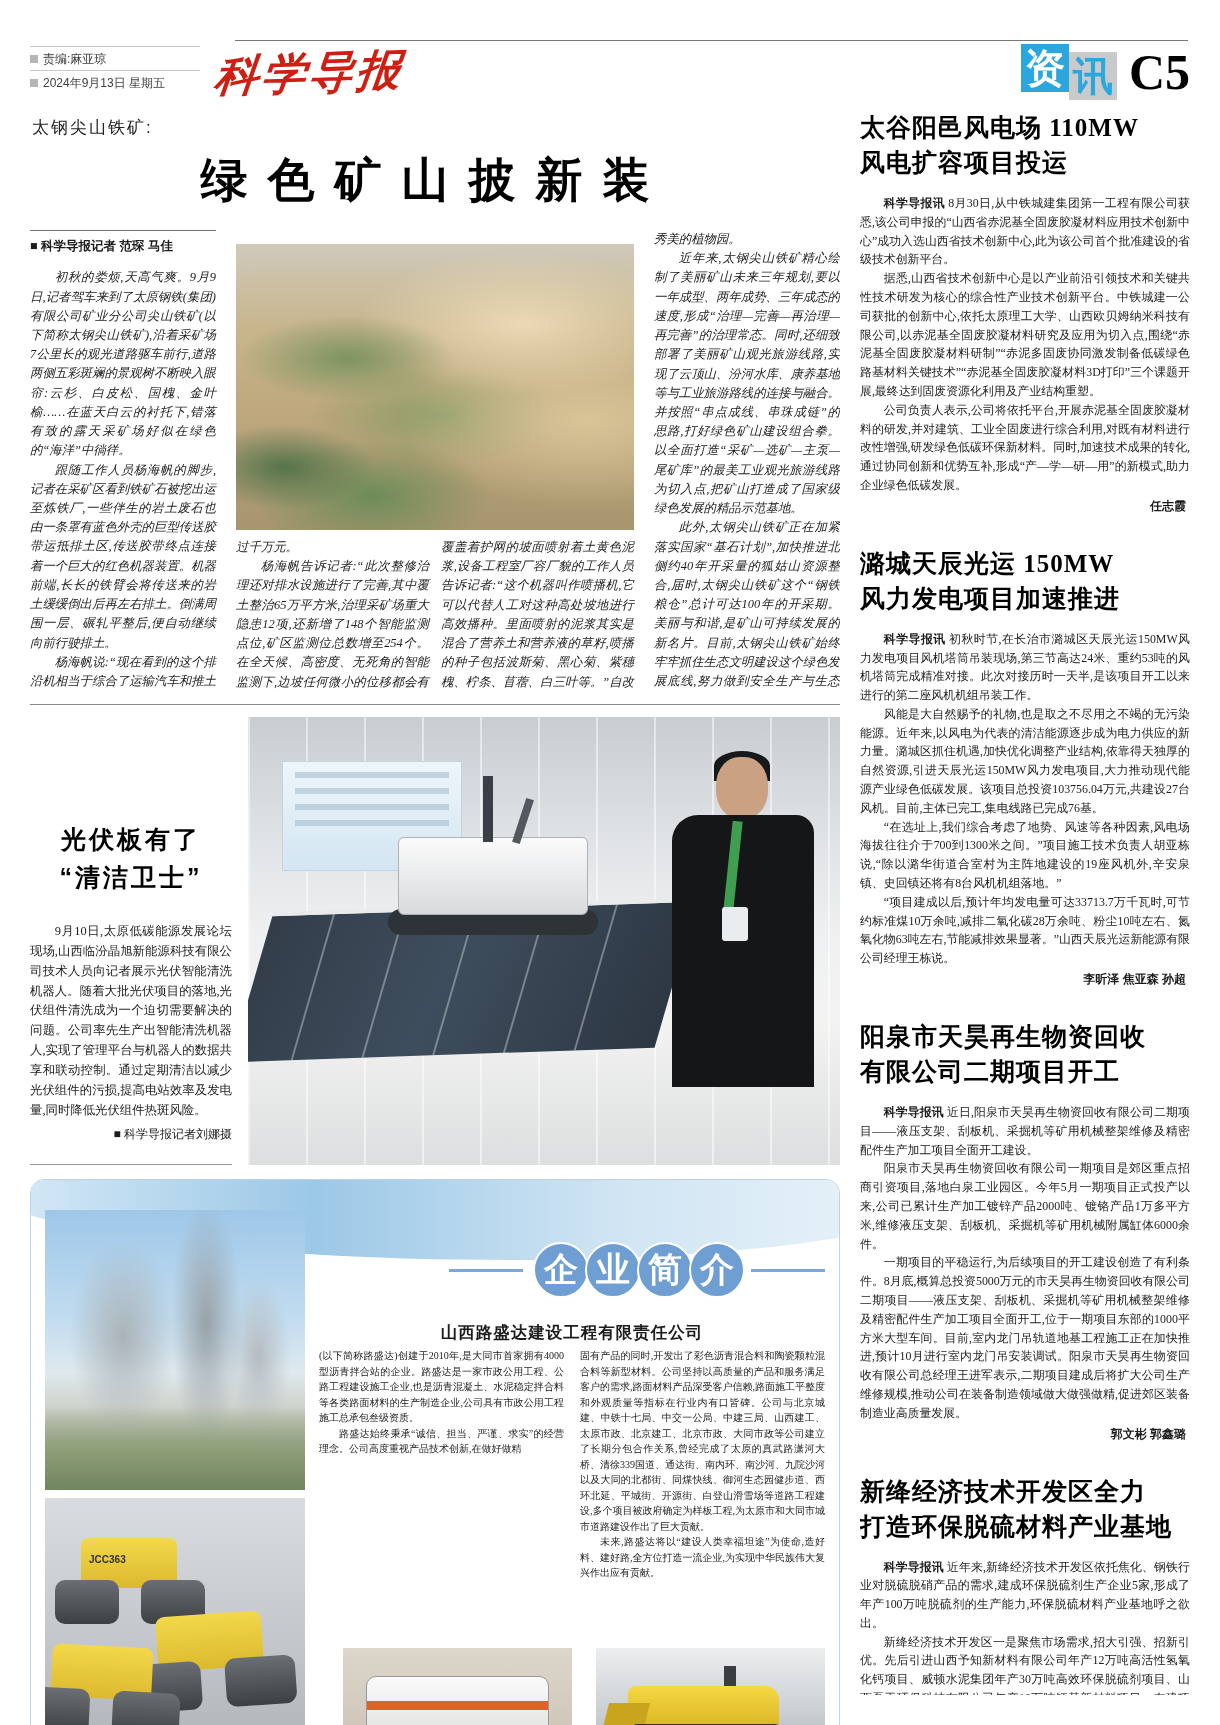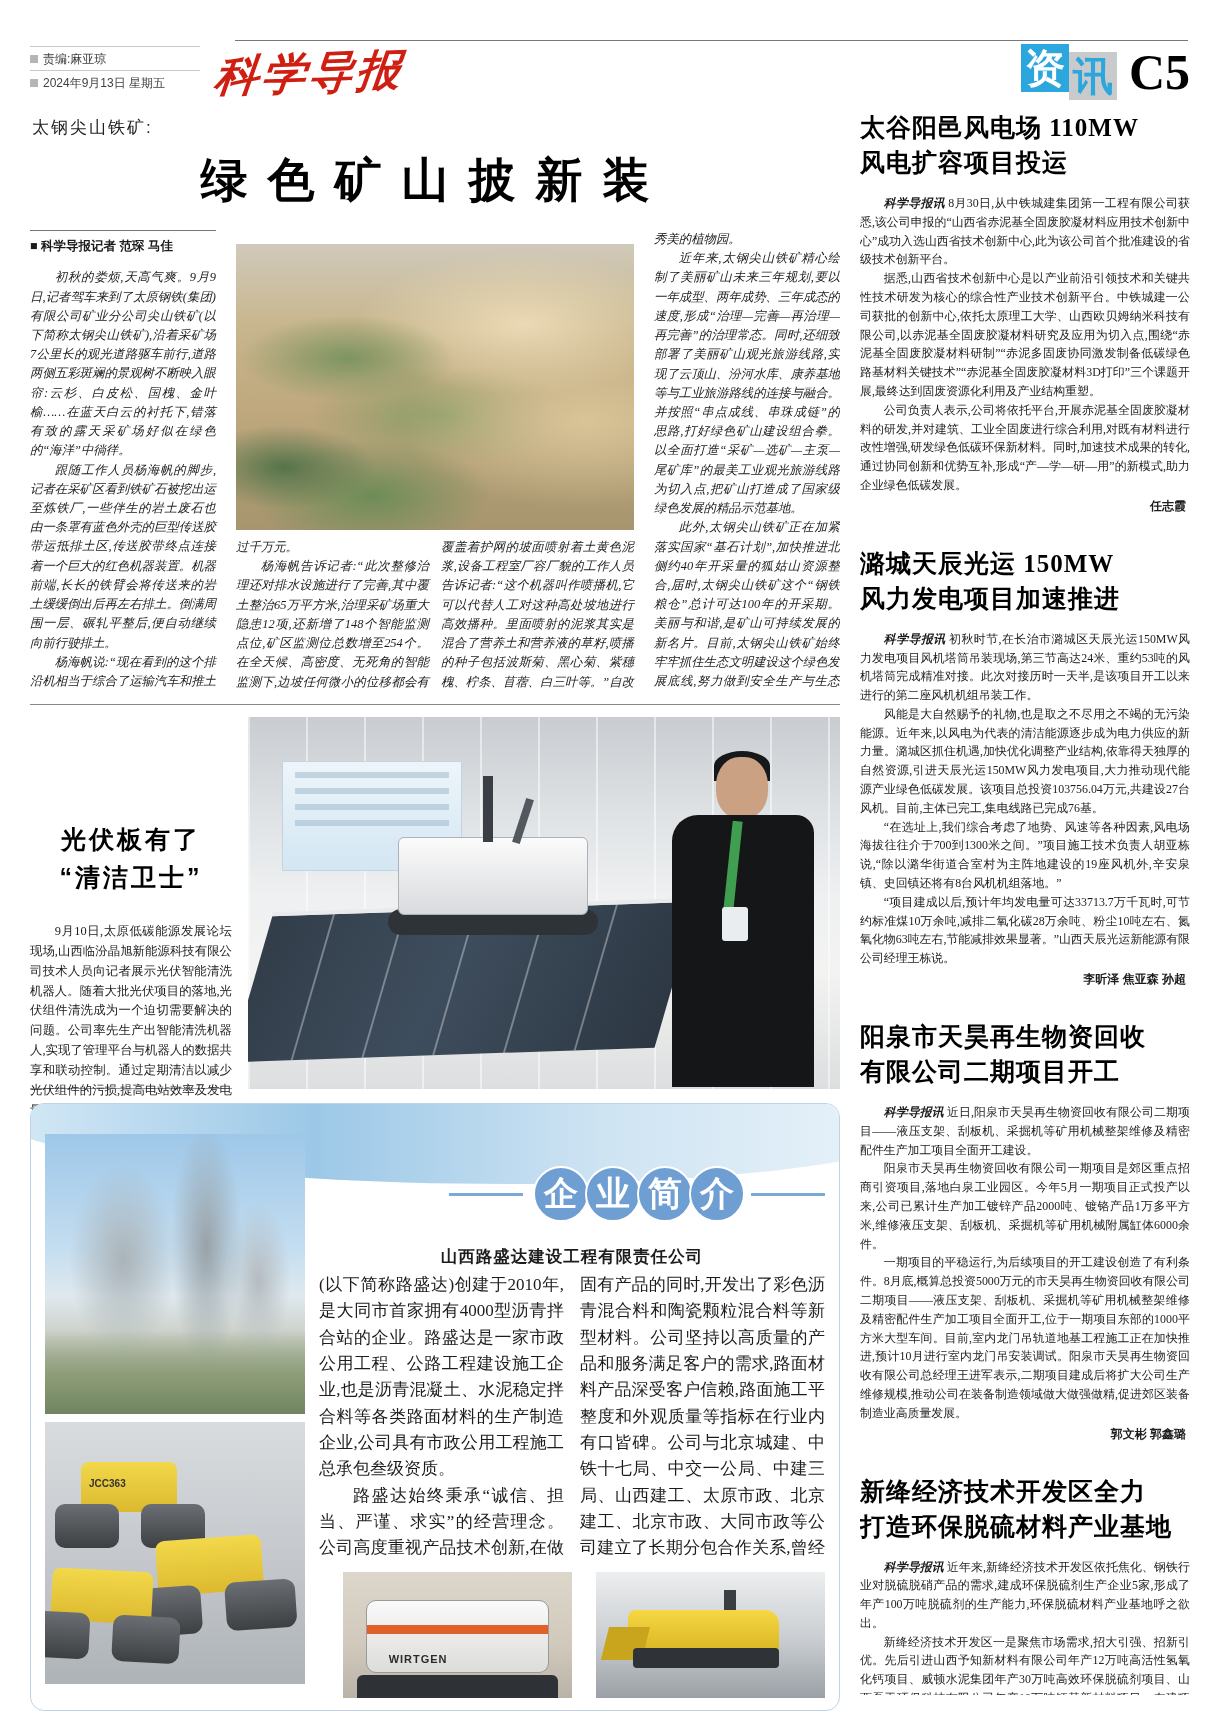"科学导报讯" .slead { font-style: italic -> none }
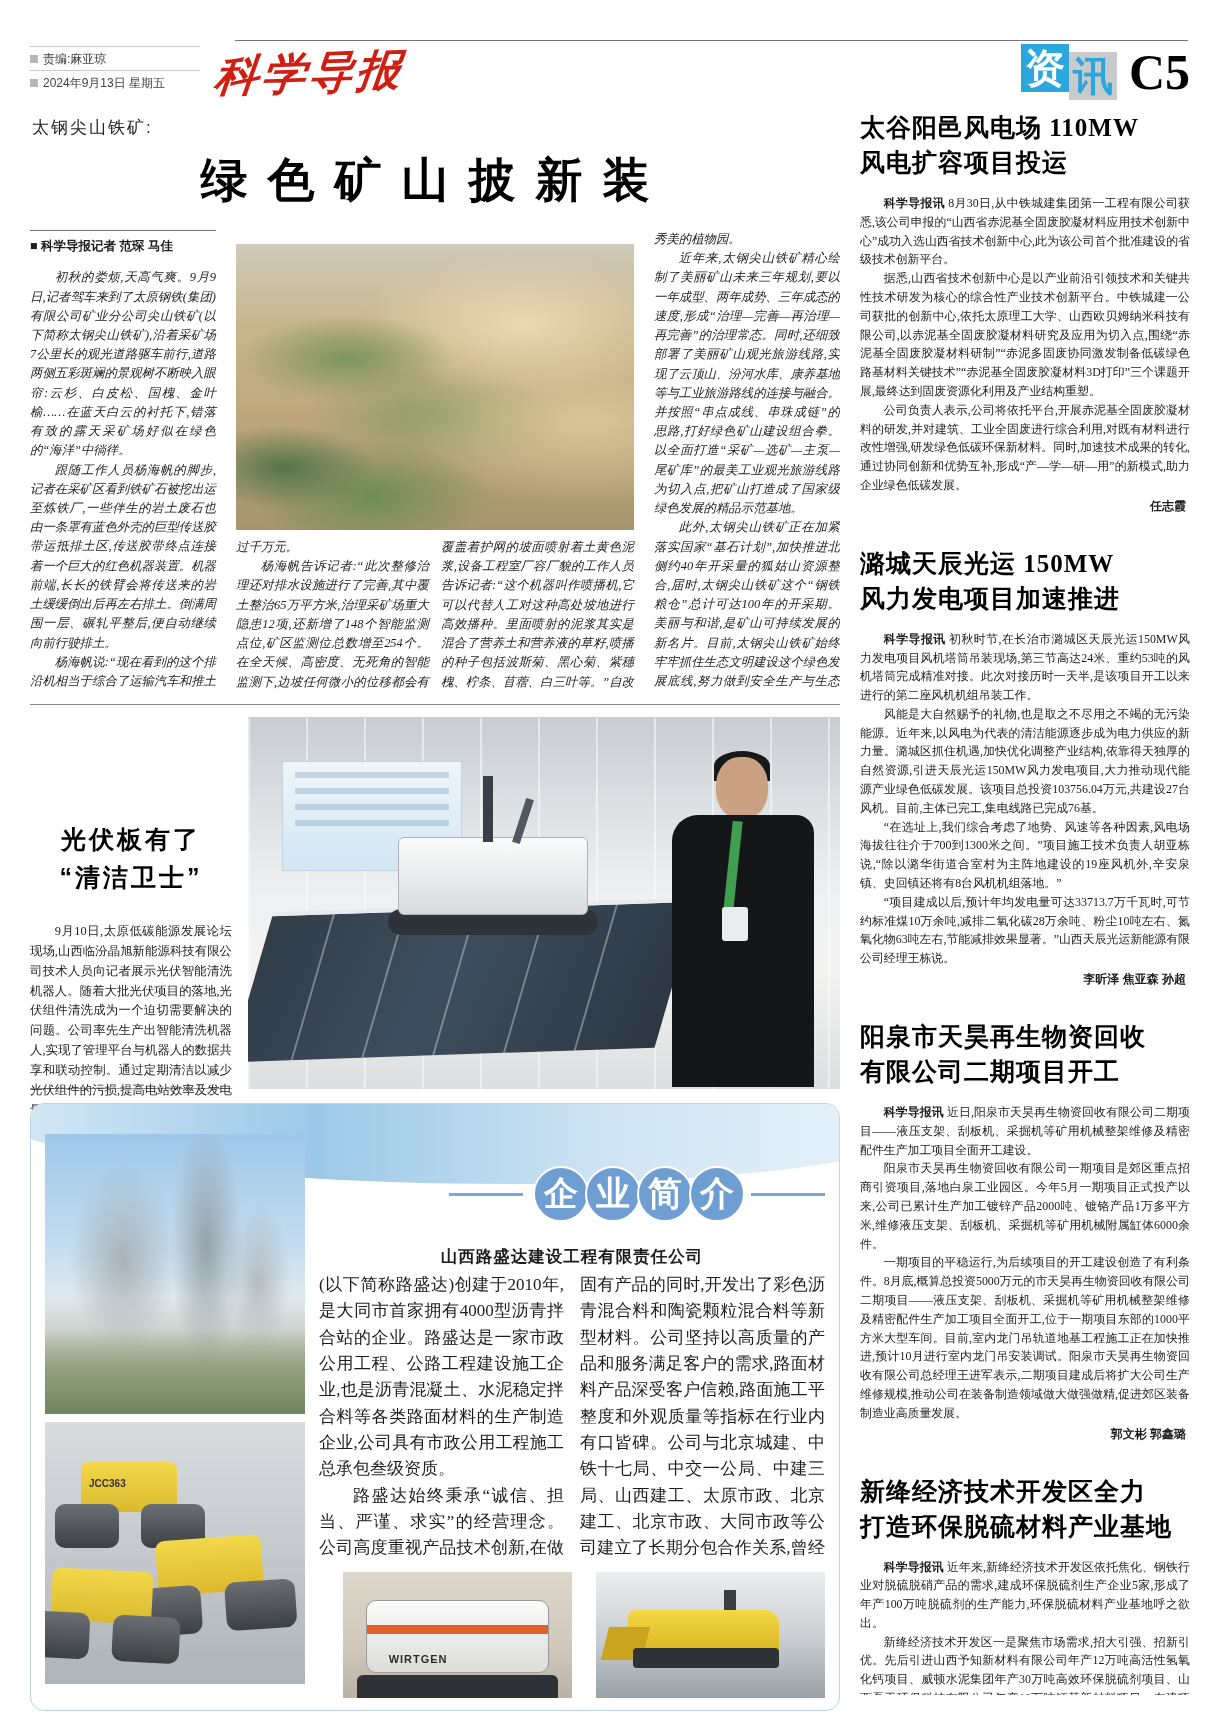"光伏板有了" .midband { height: 372px -> 448px }
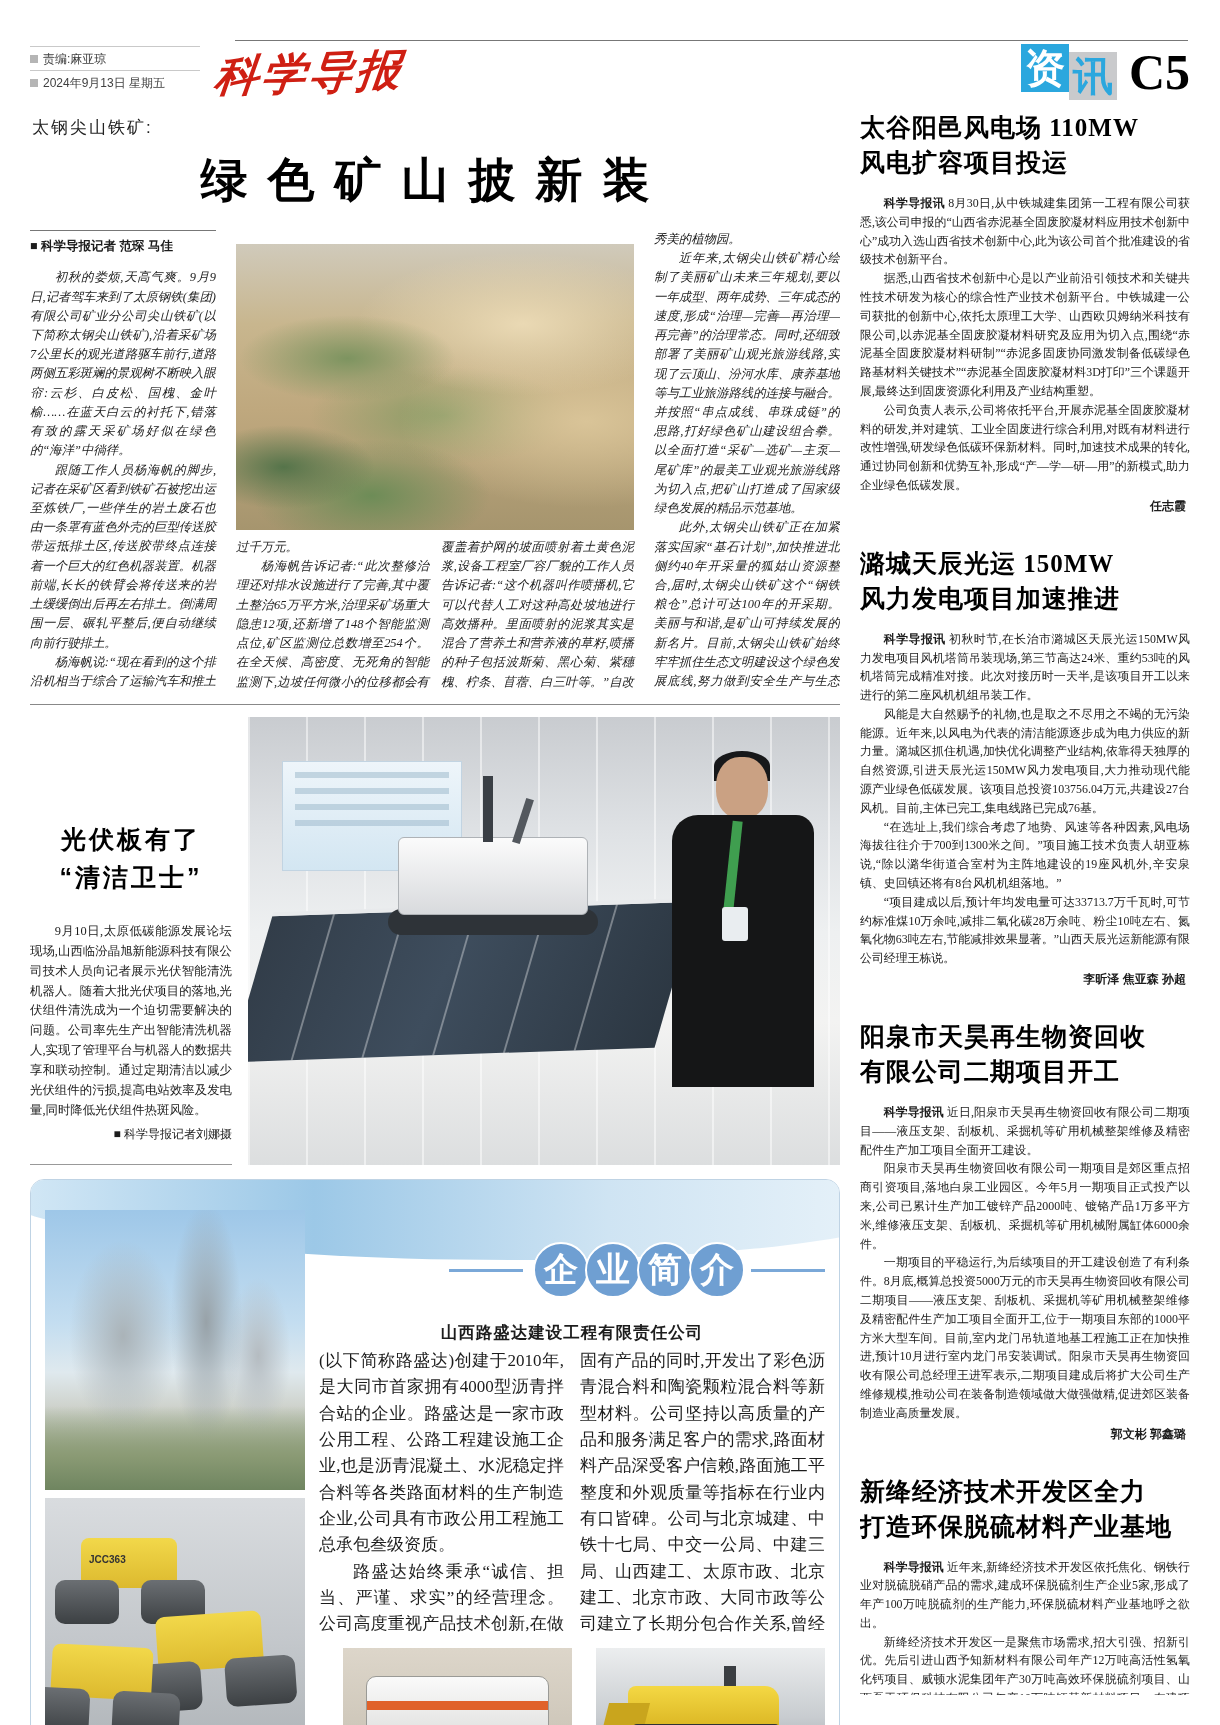"(以下简称路盛达)创建于2010年,是大同市首家拥有4000型沥青拌合站的企业。" .ctext { font-size: 17px -> 10px }
